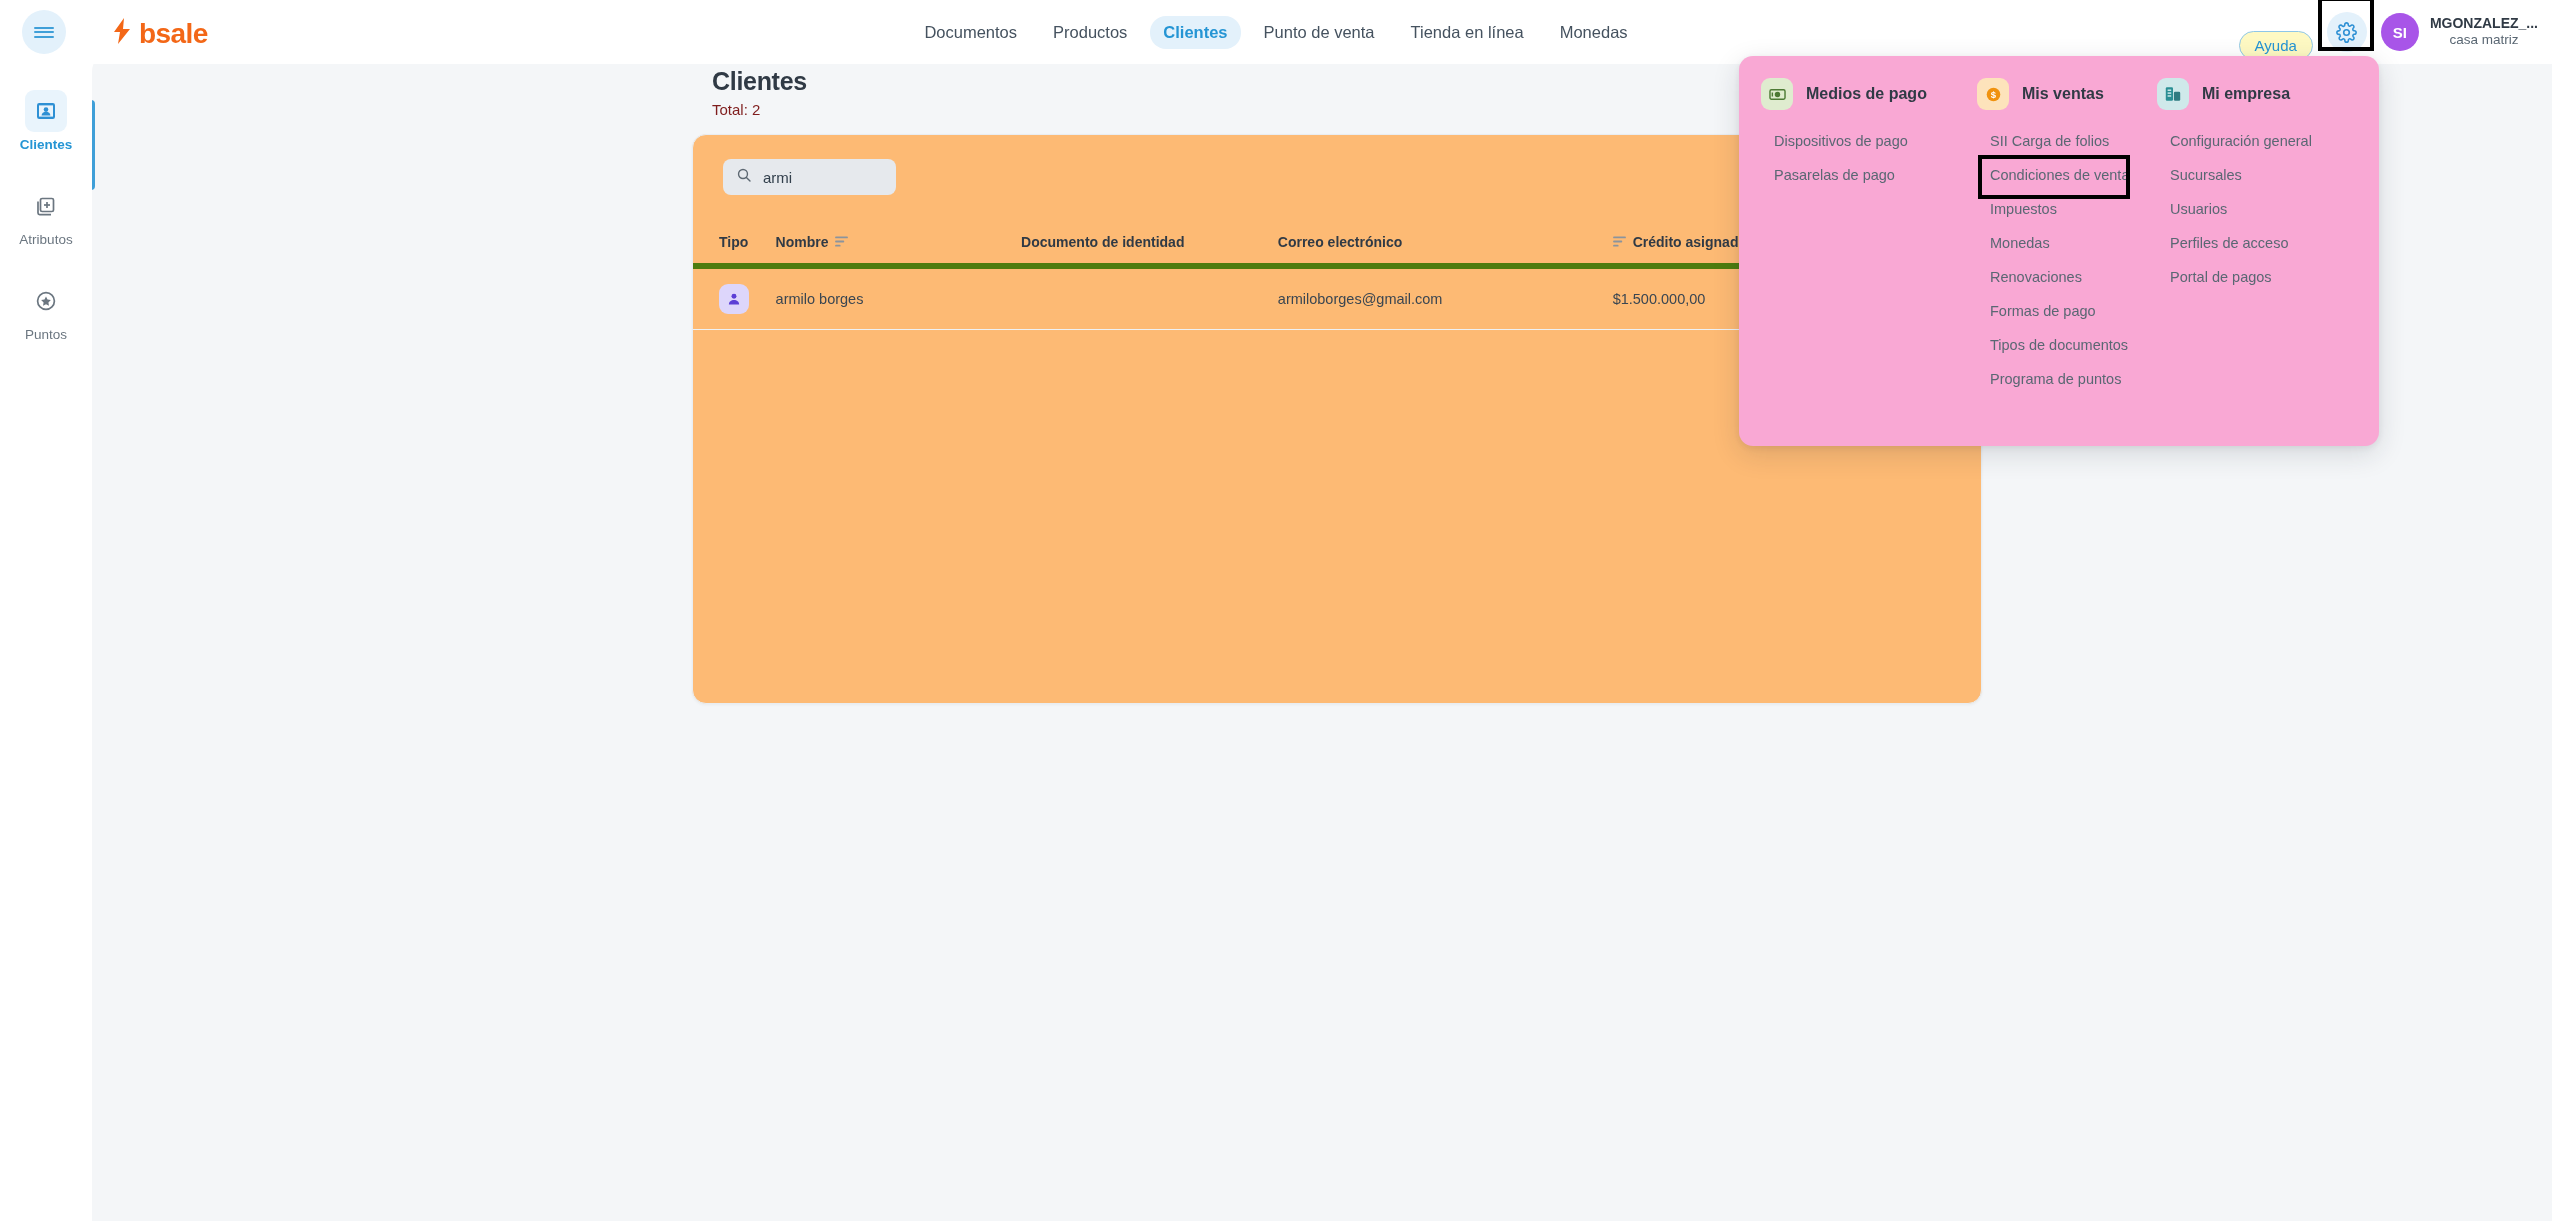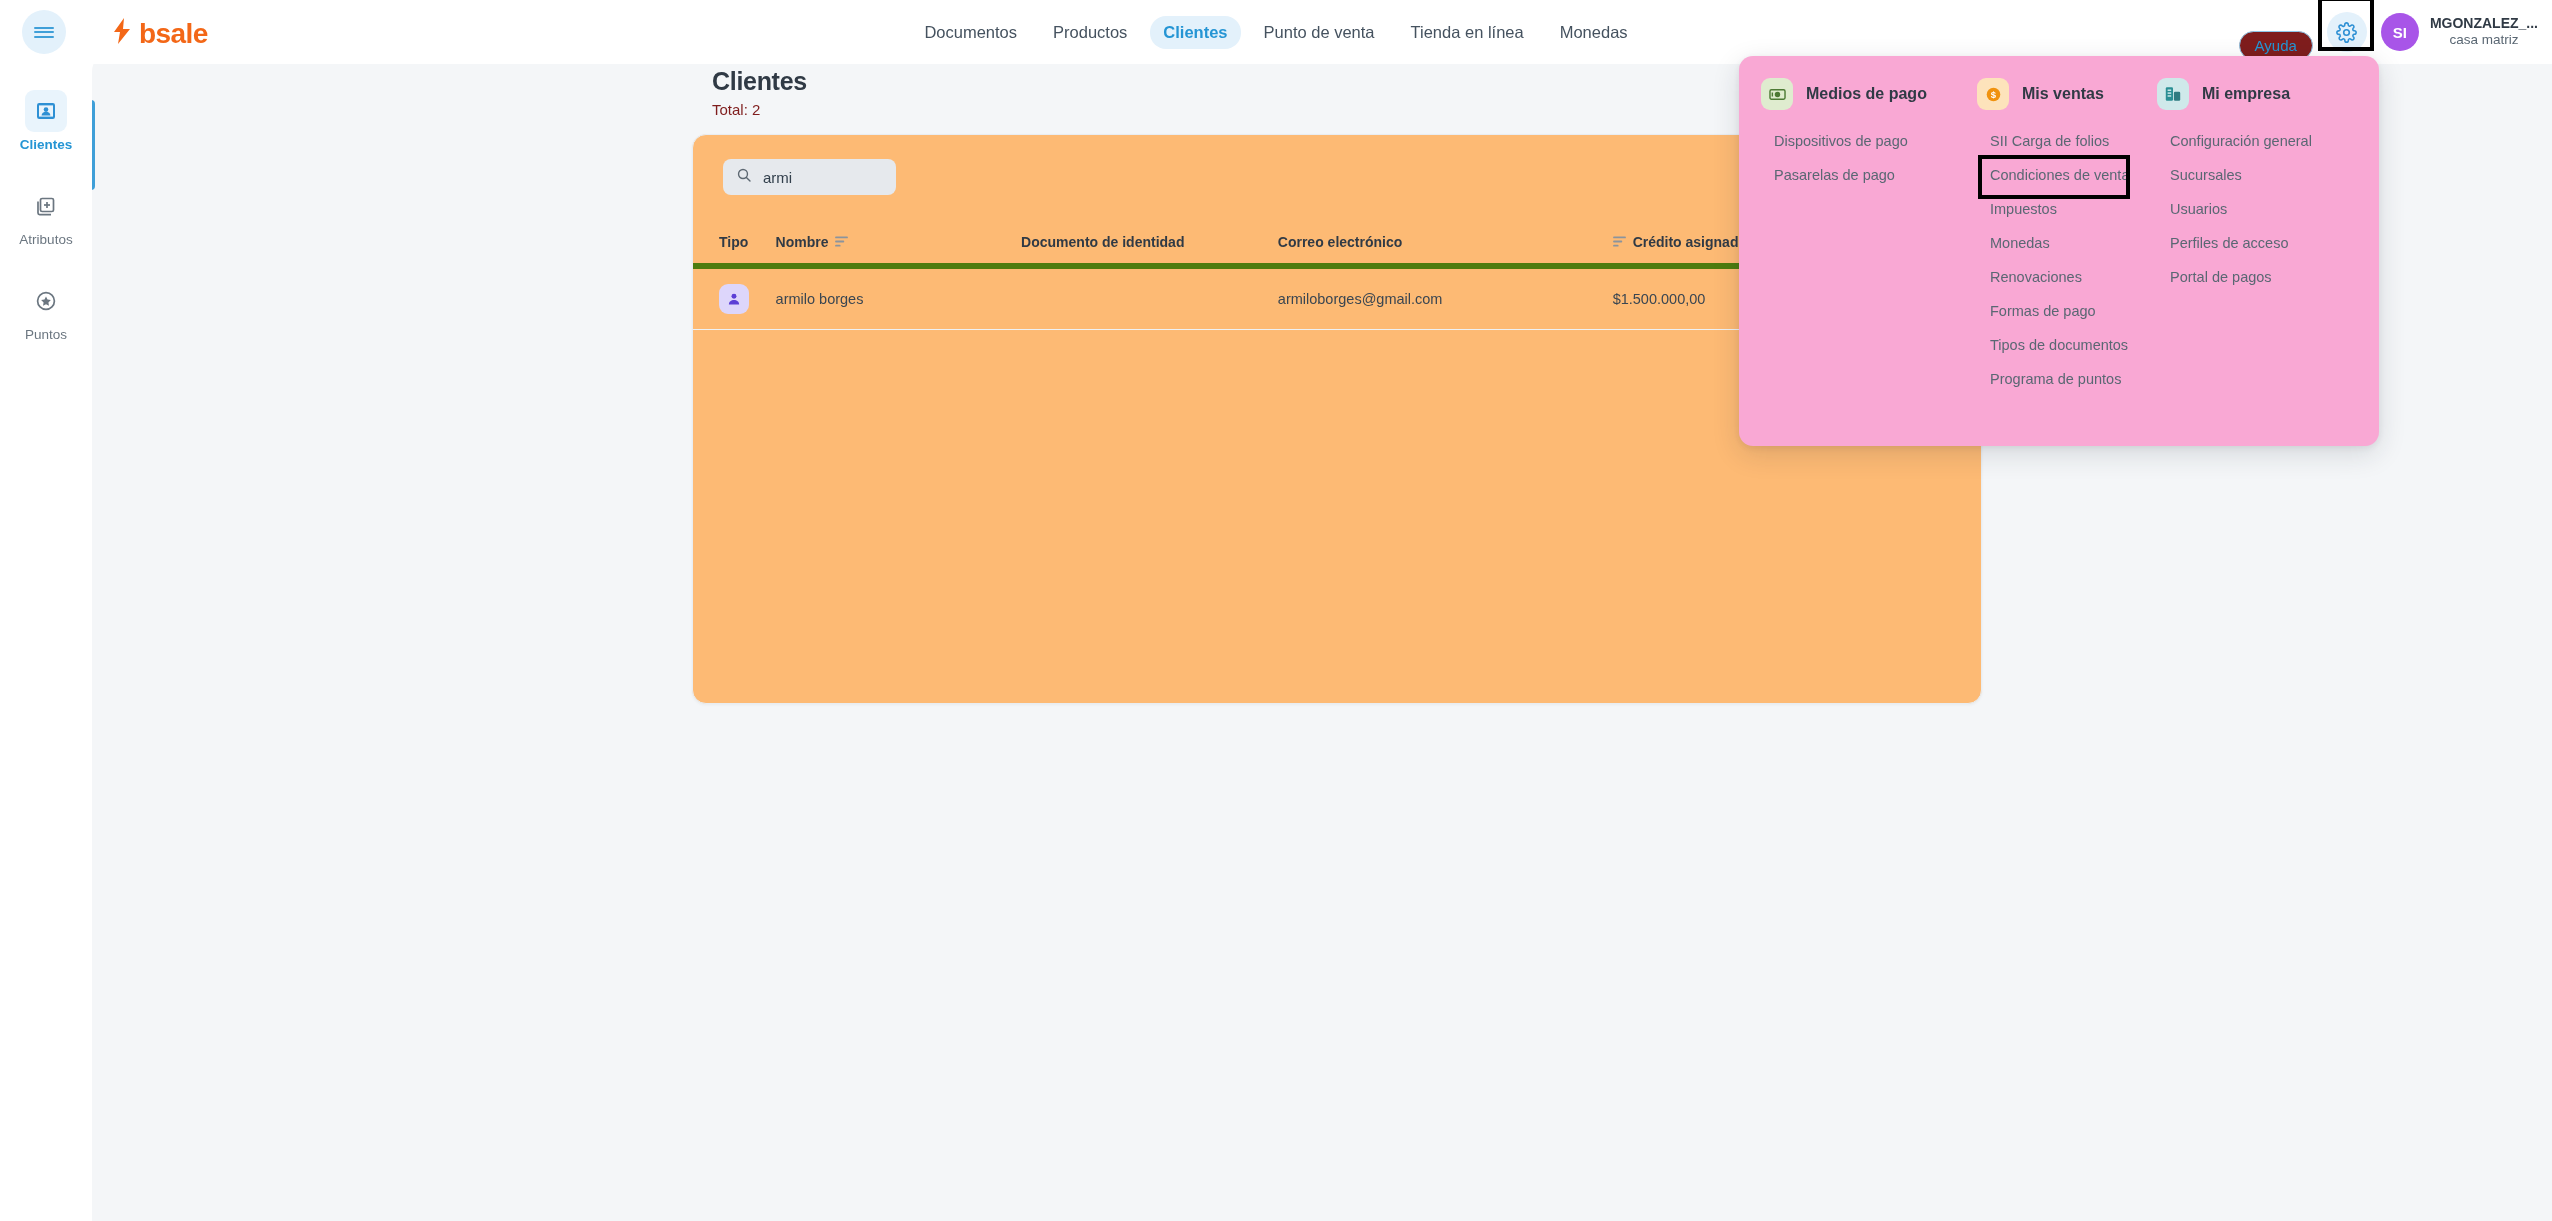"Ayuda" .ayuda { background: #7f1d1d -> #fef9c3 }
